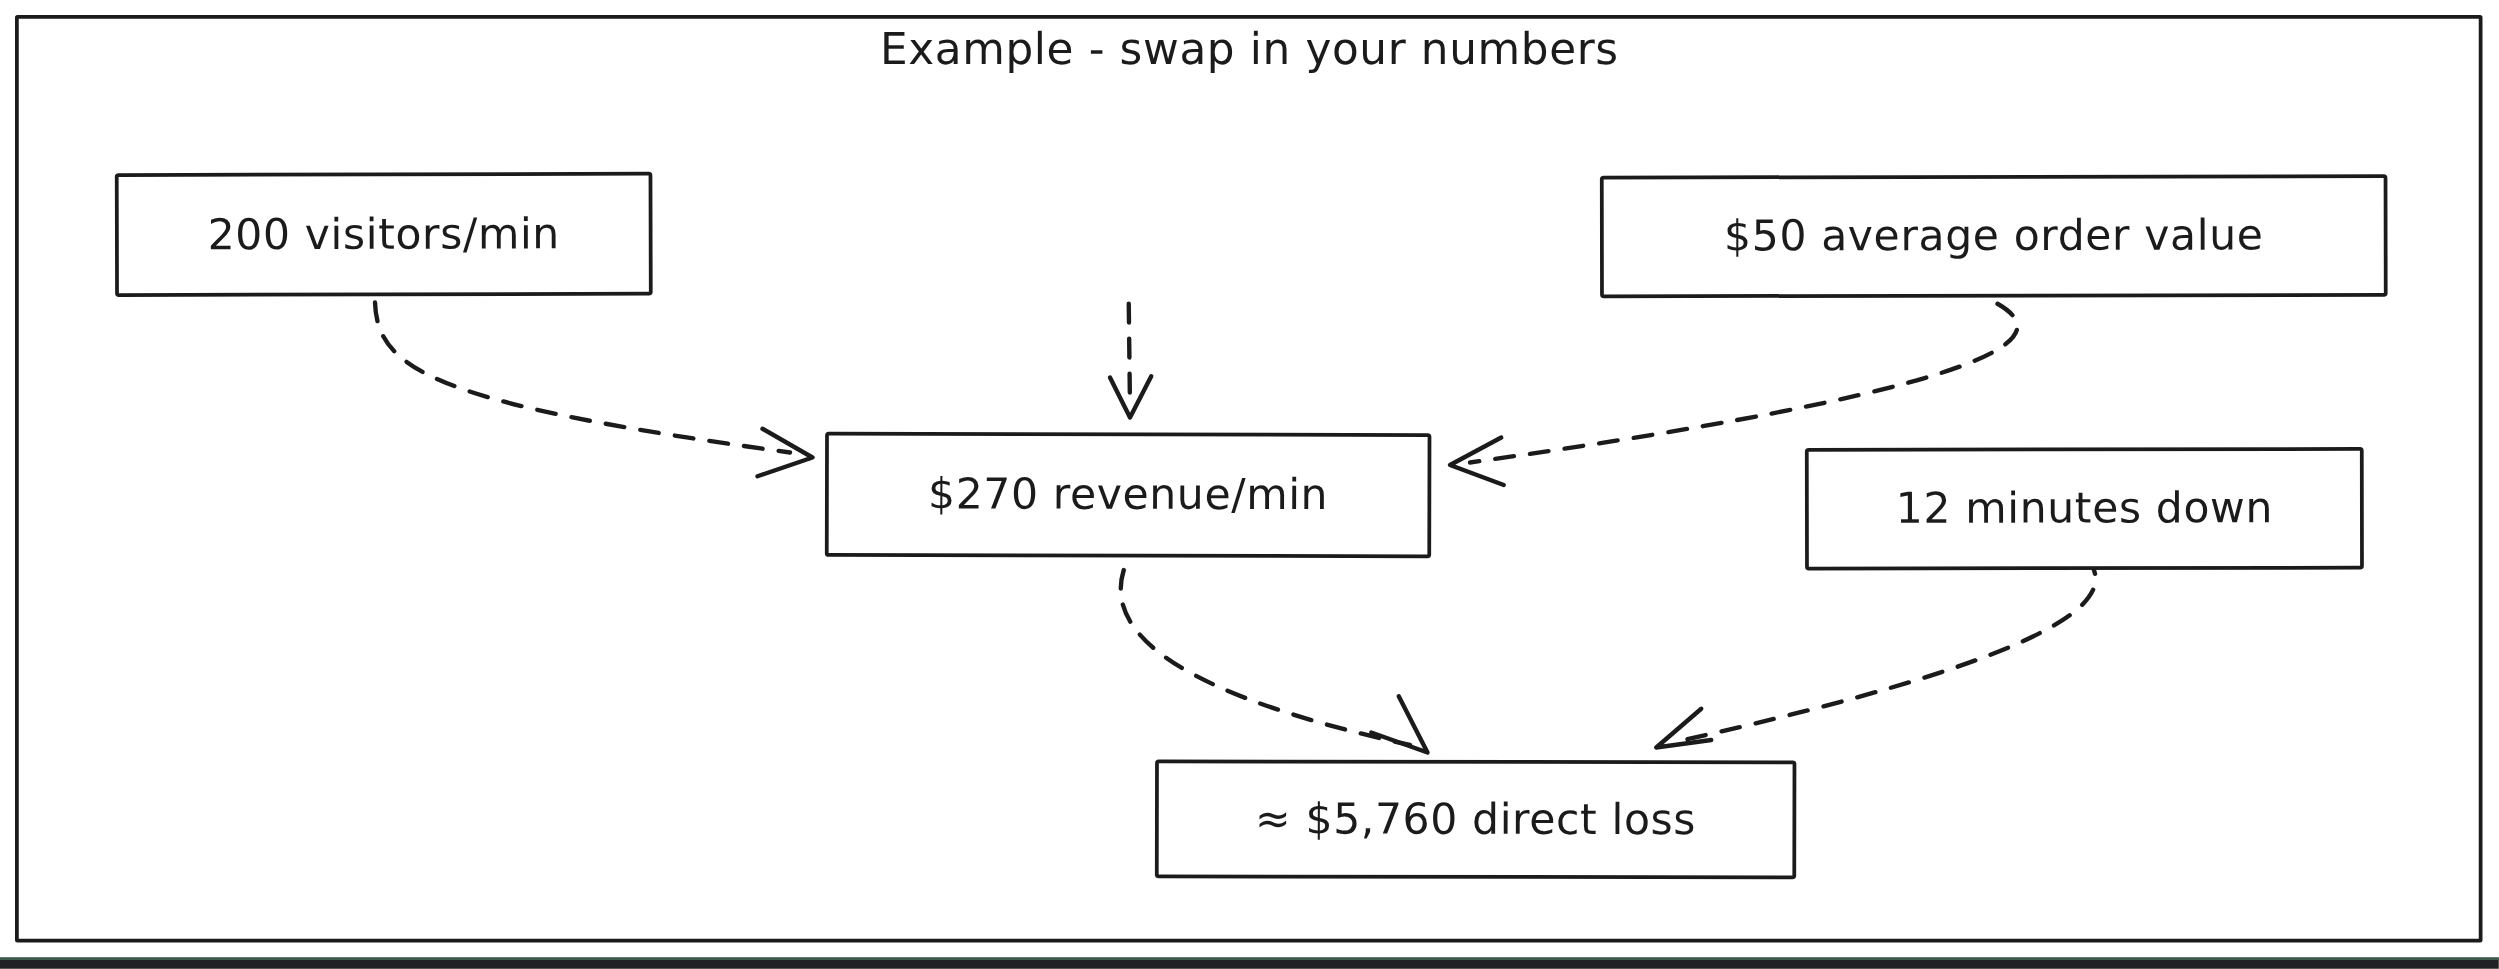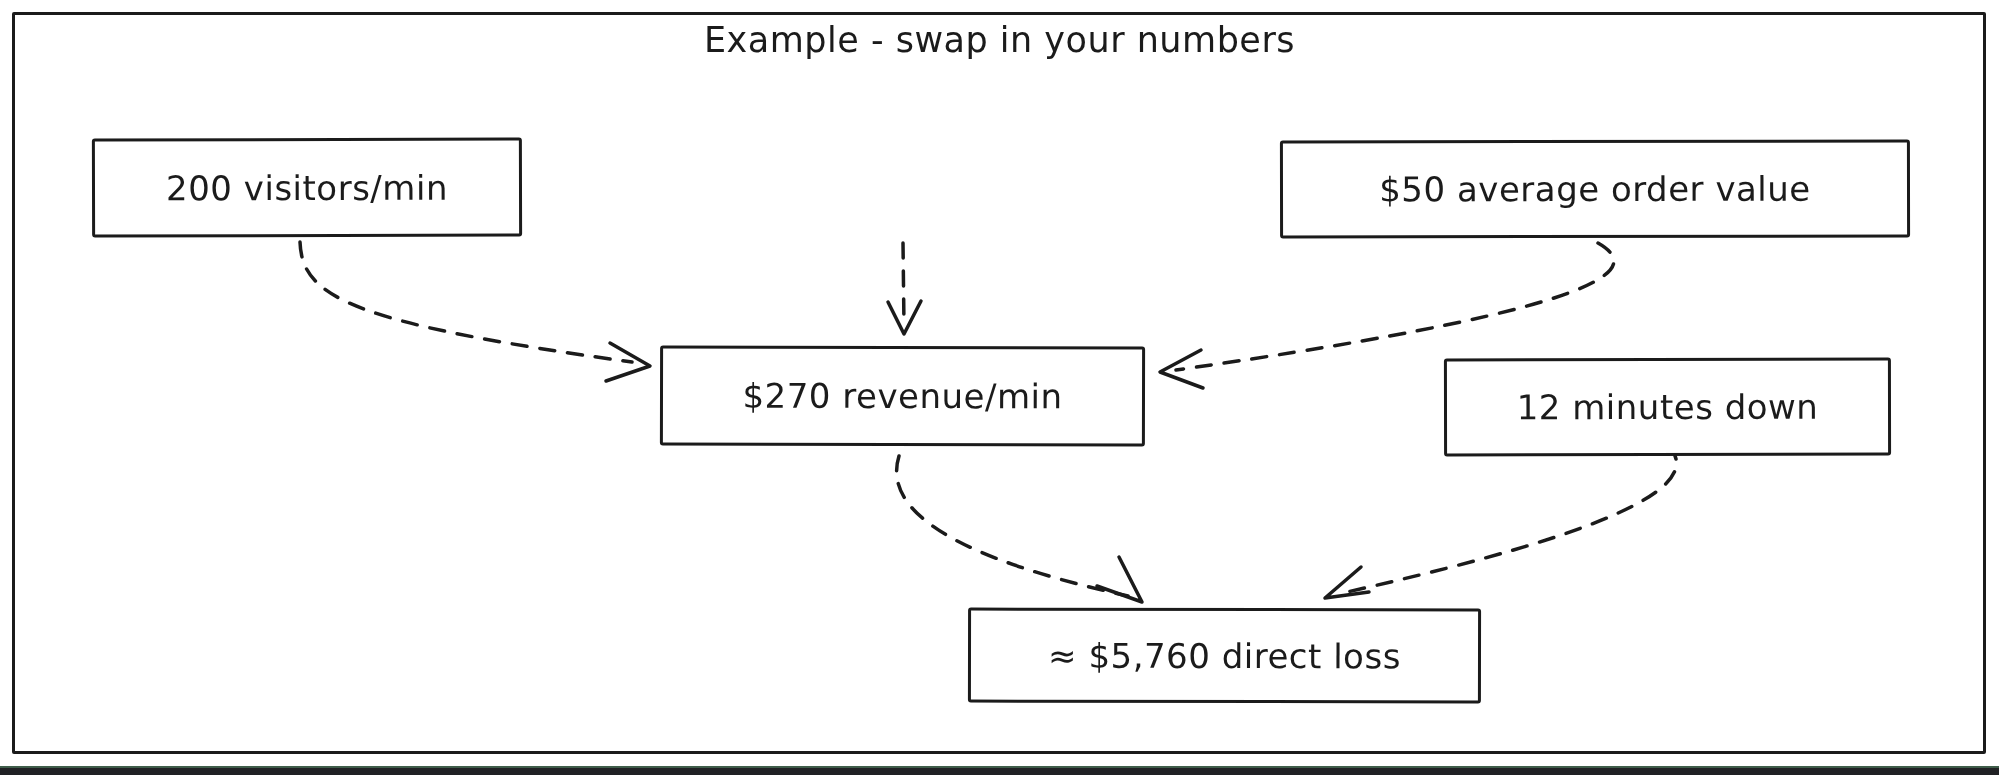"≈ $5,760 direct loss" .node-loss { left: 968px -> 924px }
